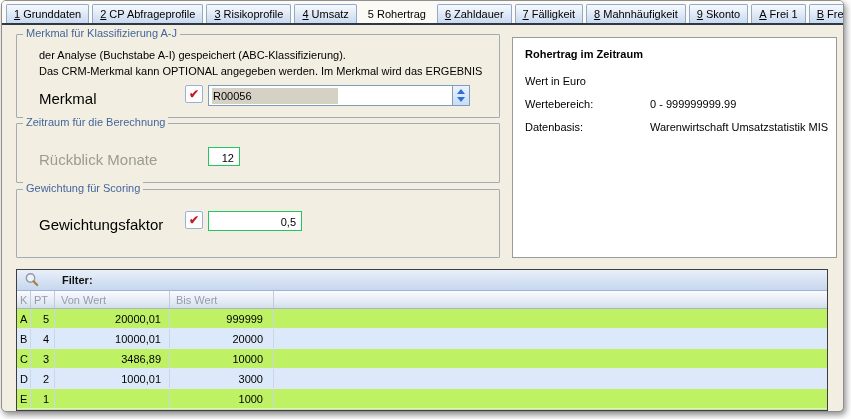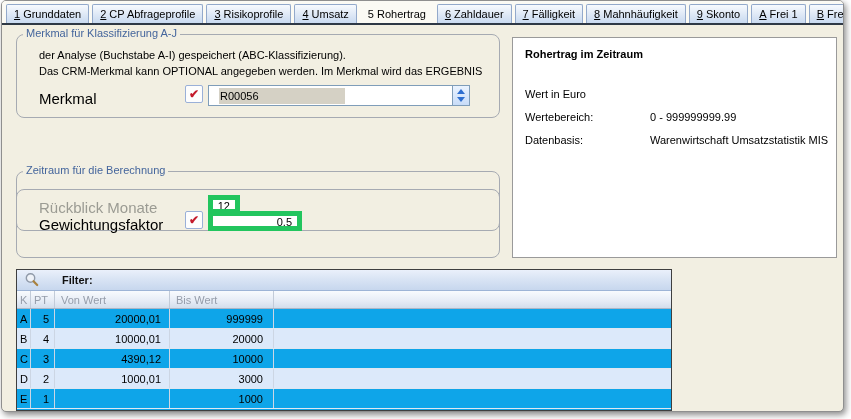"Merkmal für Klassifizierung A-J" .groupbox { border-radius: 8px -> 1px }
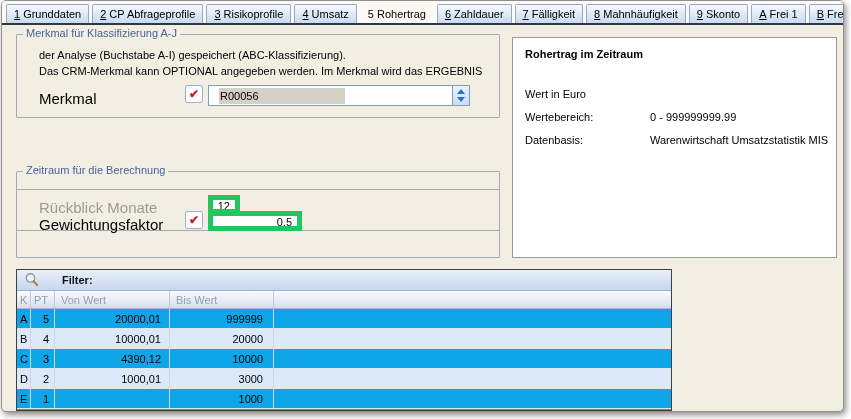"Rohertrag im Zeitraum" .info-title { margin-bottom: 23px -> 10px }
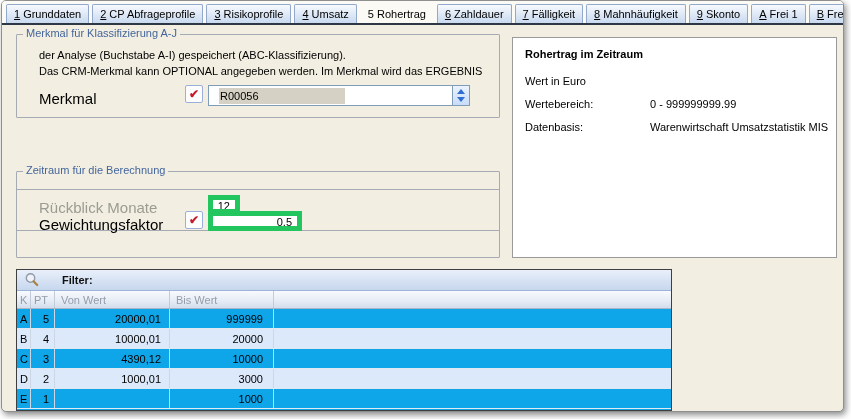"R00056" .merkmal-text { padding-left: 10px -> 3px }
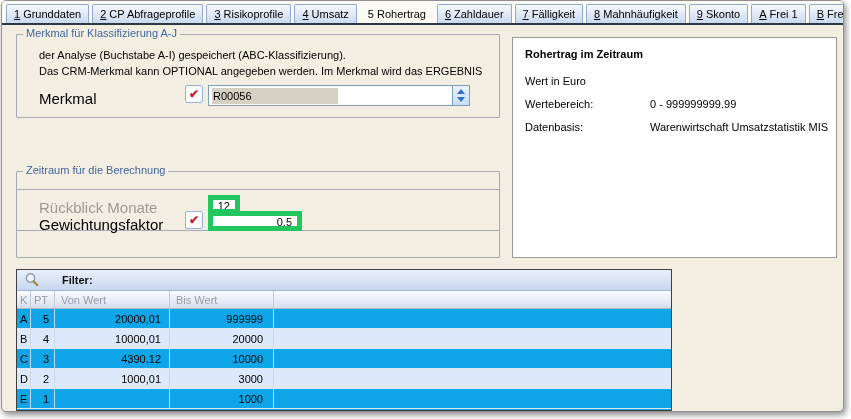"Zeitraum für die Berechnung" .g2 { margin-top: 48px -> none }
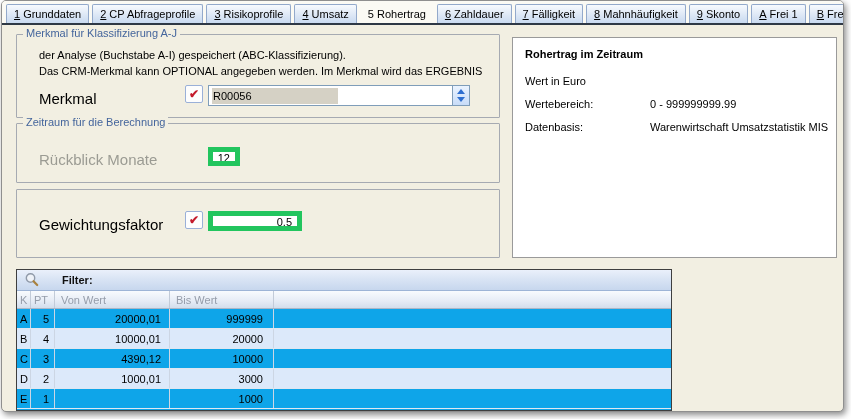"12" .small-input { border: 5px solid #22c55e -> 1px solid #22c55e }
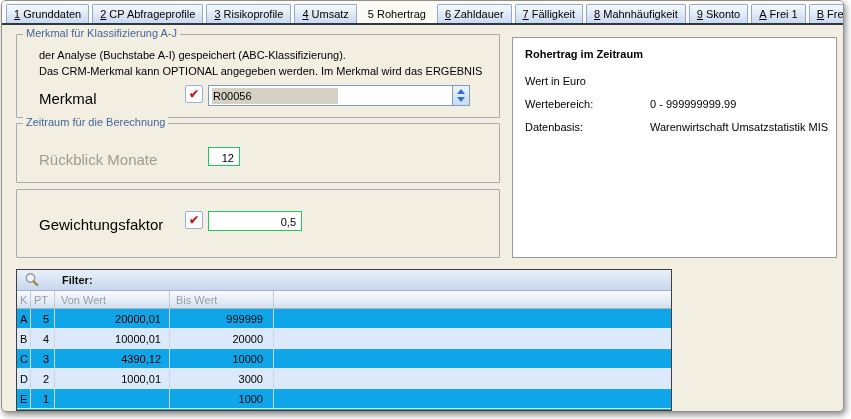"Gewichtung für Scoring" span.legend { html: none -> <span>Gewichtung für Scoring</span> }
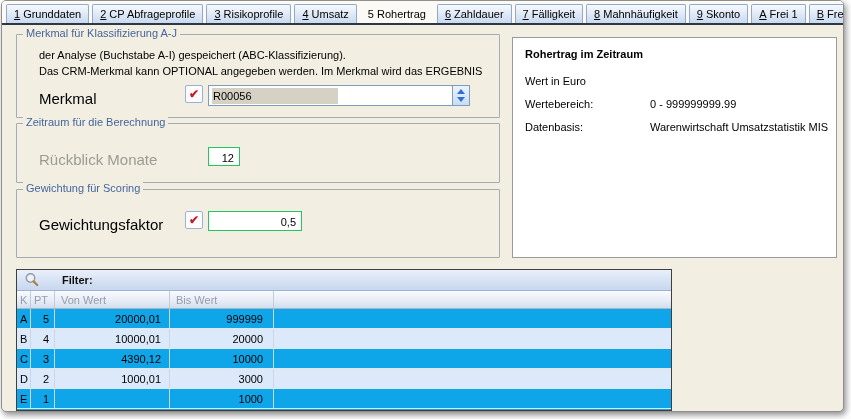"Filter:" .table-panel { background: #0ea5e9 -> #bef264; width: 656px -> 812px }
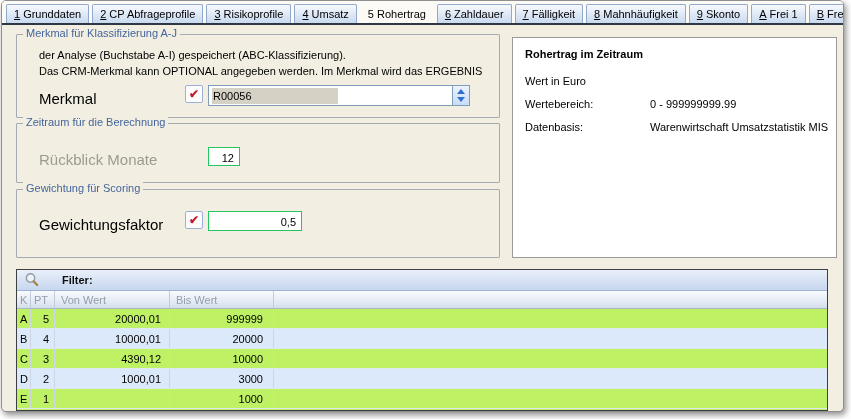"4390,12" span.cell { text: 4390,12 -> 3486,89 }
